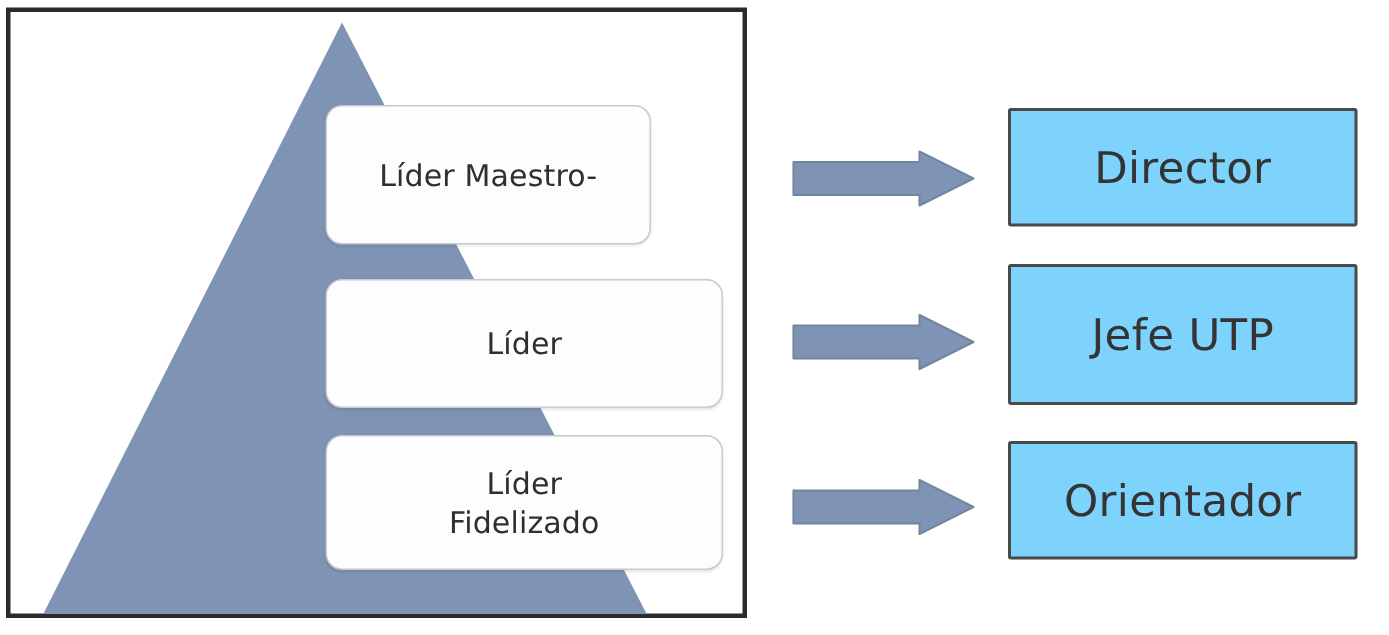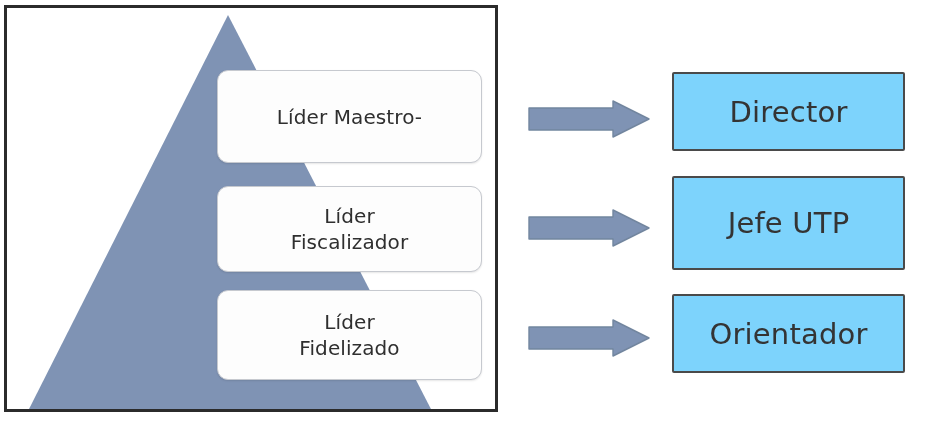"Líder Maestro-" #level-0 { width: 265px -> 217px }
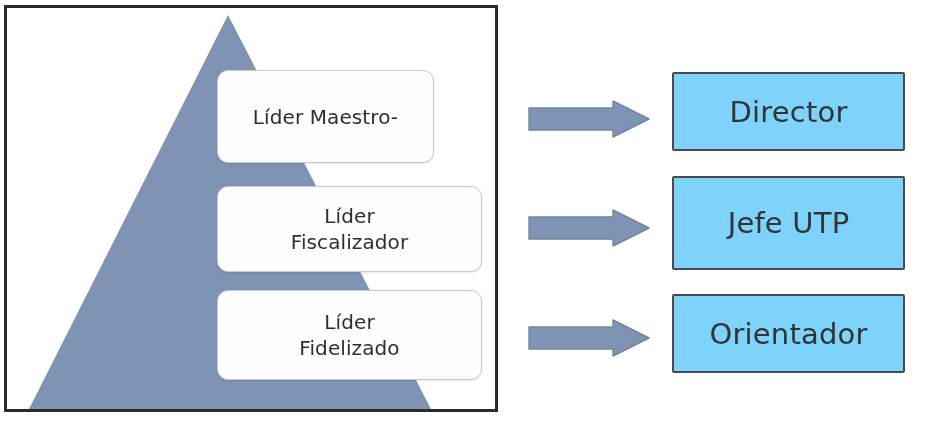"Fiscalizador" span.lvl-line { html: <span>Fiscalizador</span> -> none }
